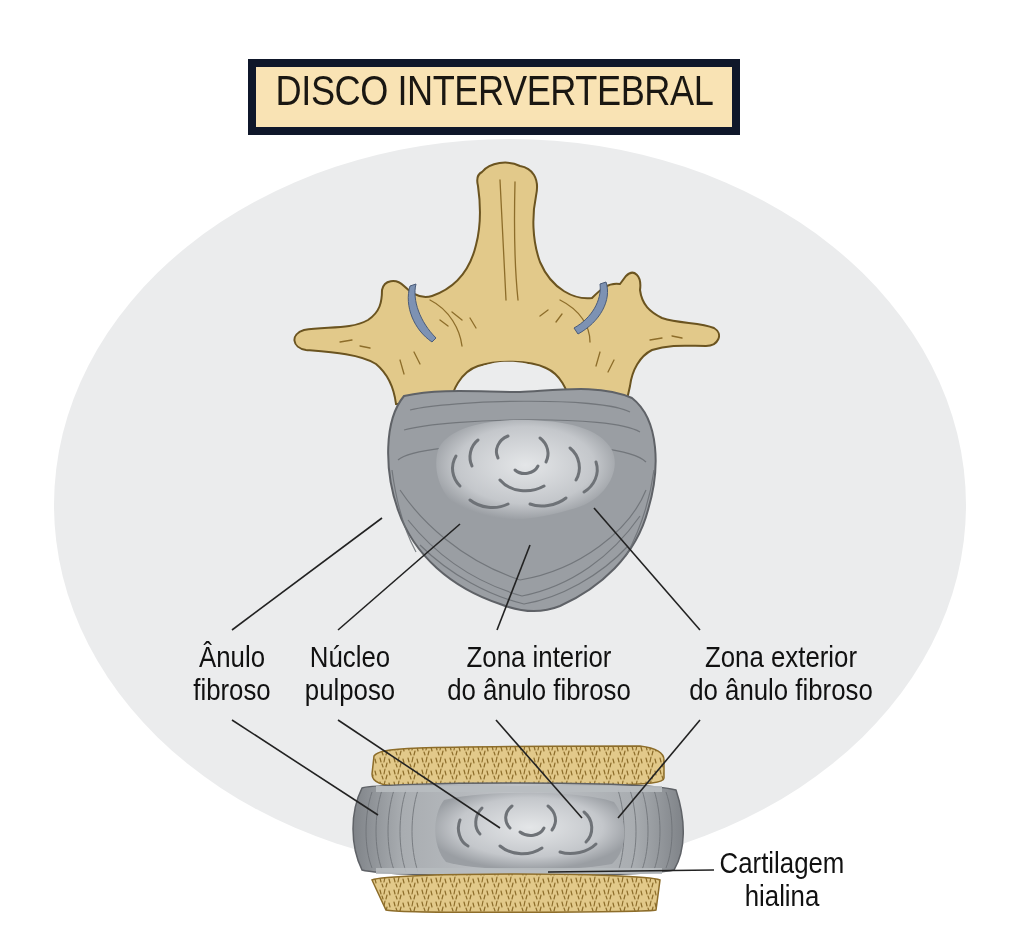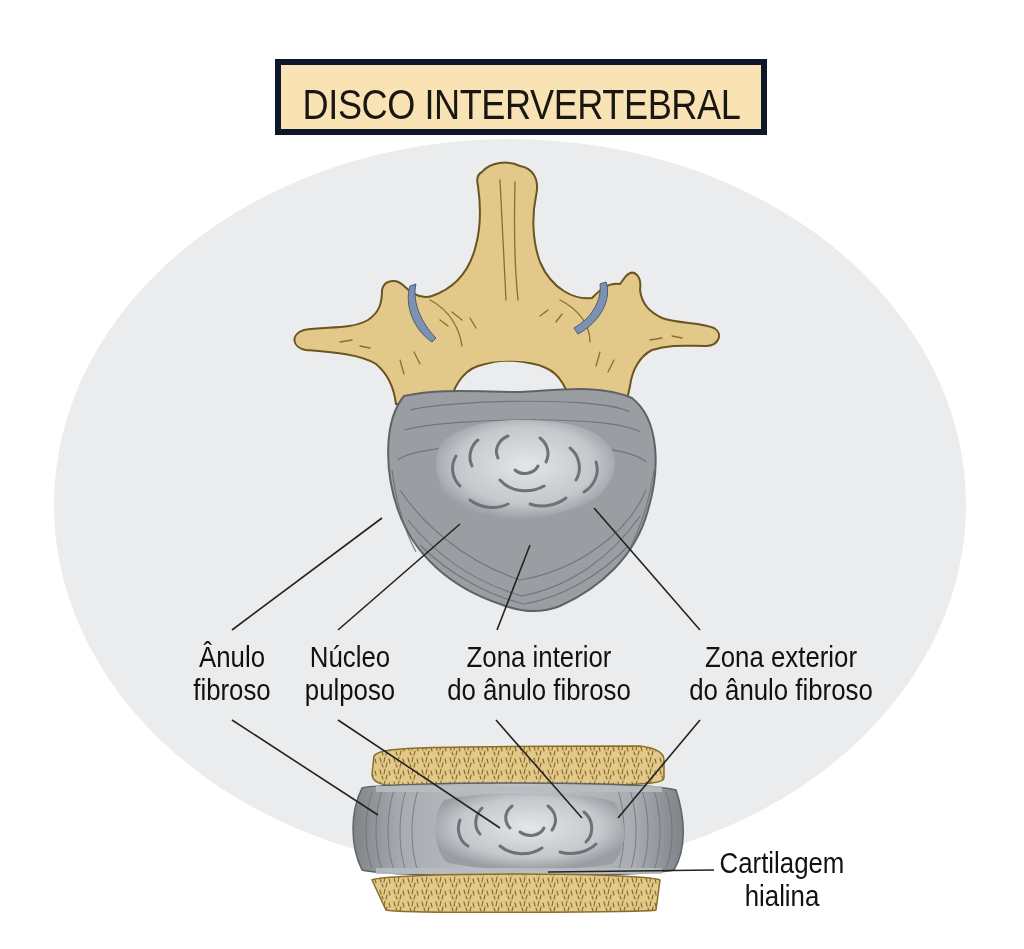"DISCO INTERVERTEBRAL" .title-box { align-items: flex-end -> flex-start; border: 6px solid #0f172a -> 8px solid #0f172a; left: 275px -> 248px }
